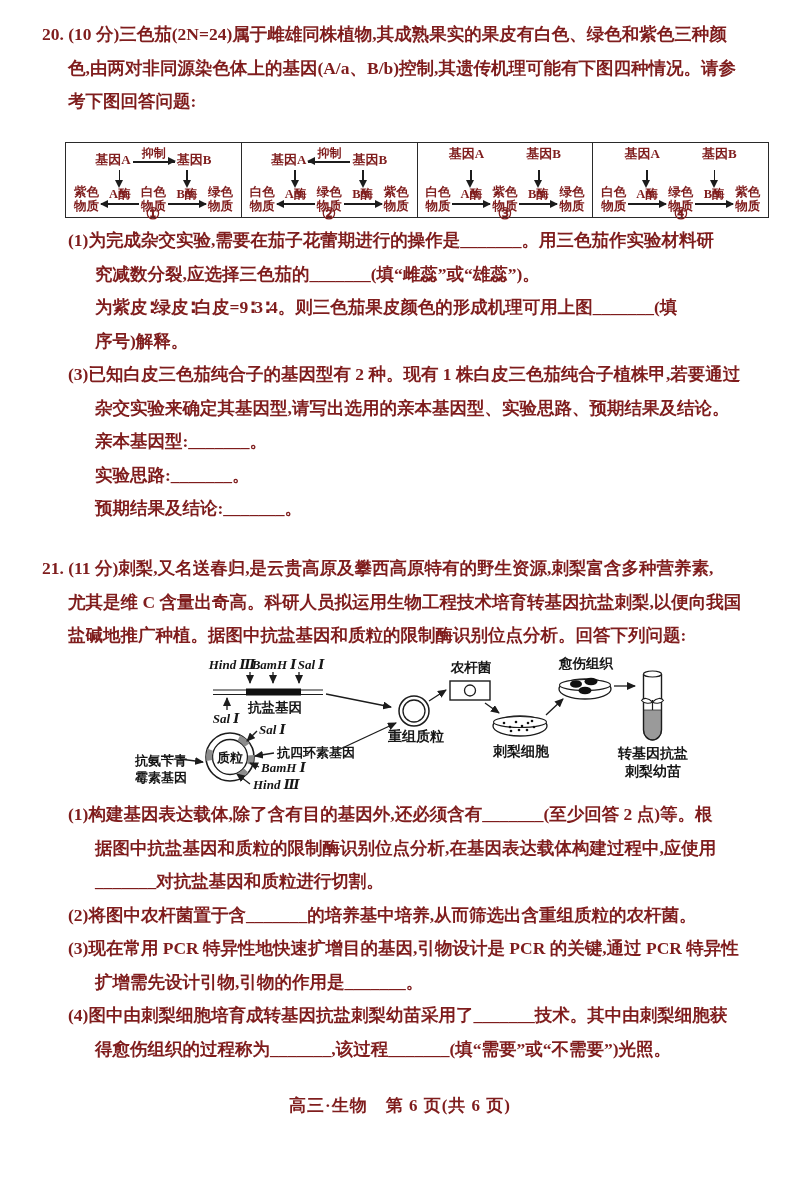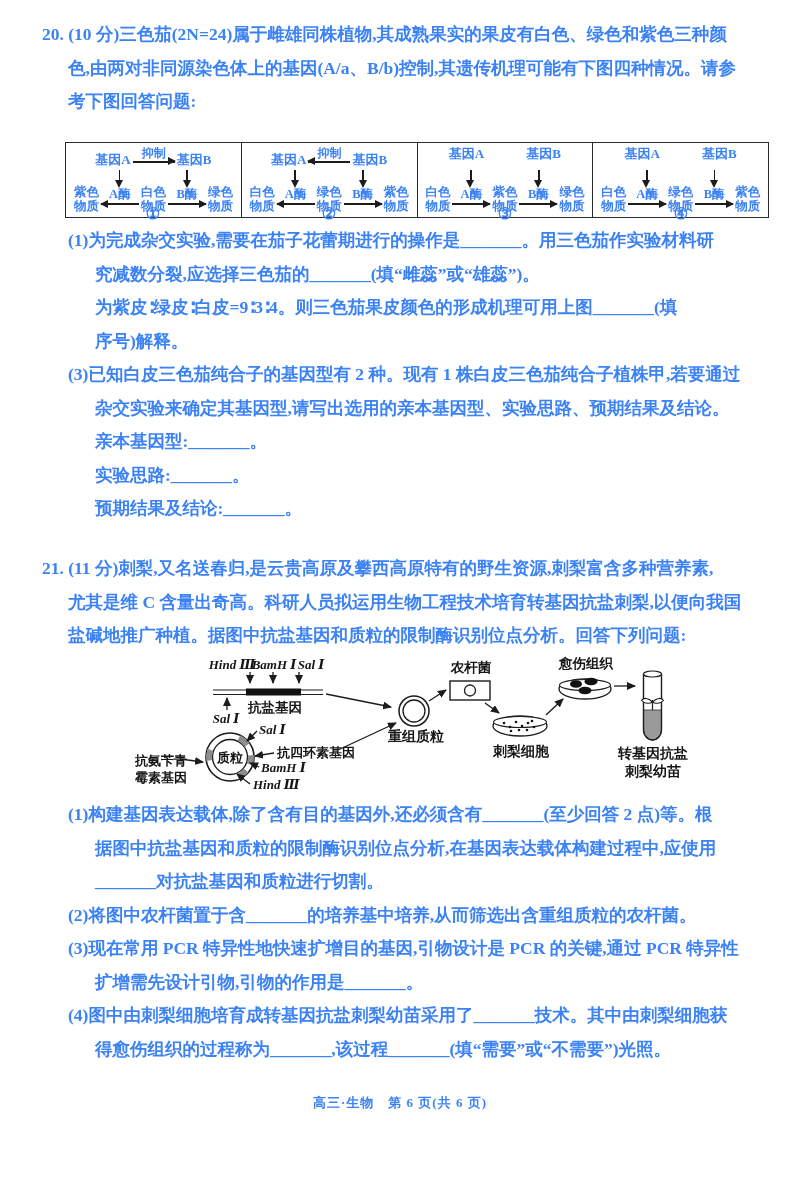"20. (10" .sheet { color: #3b82f6 -> #7f1d1d }
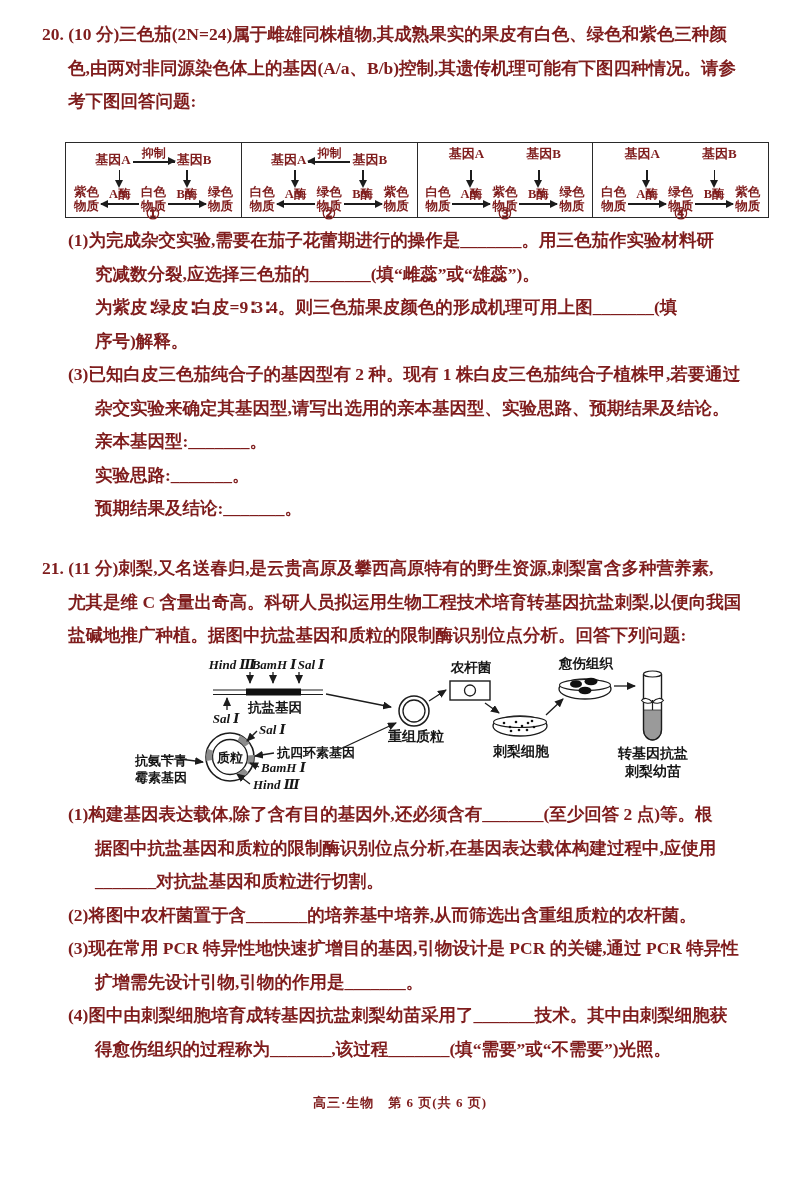"高三·生物 第 6 页(共 6" #footer { font-size: 13px -> 17px }
